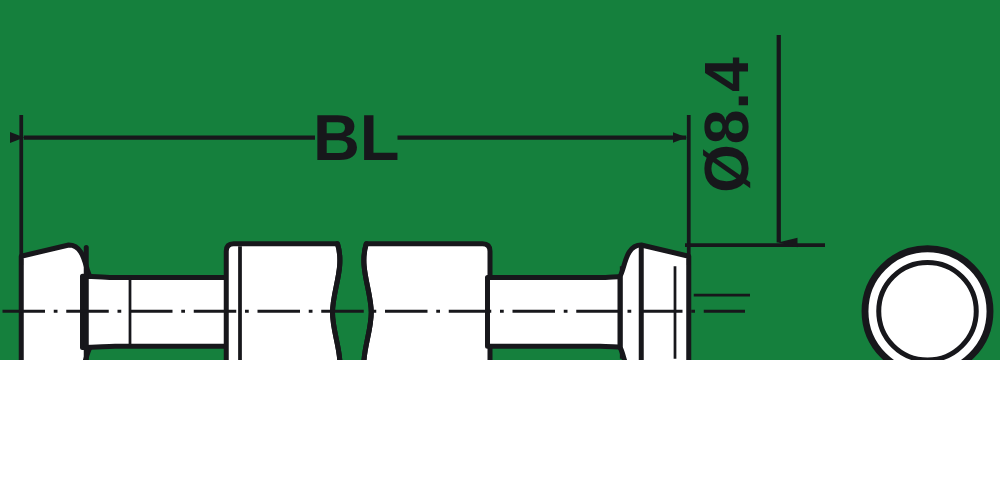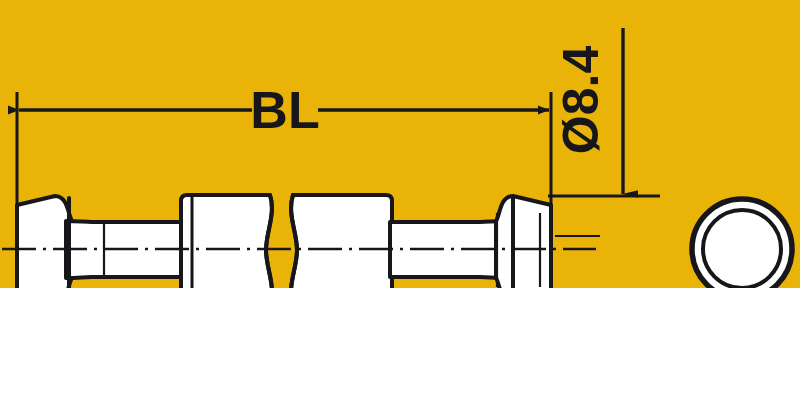"BL" #drawing-root { background: #eab308 -> #15803d }
